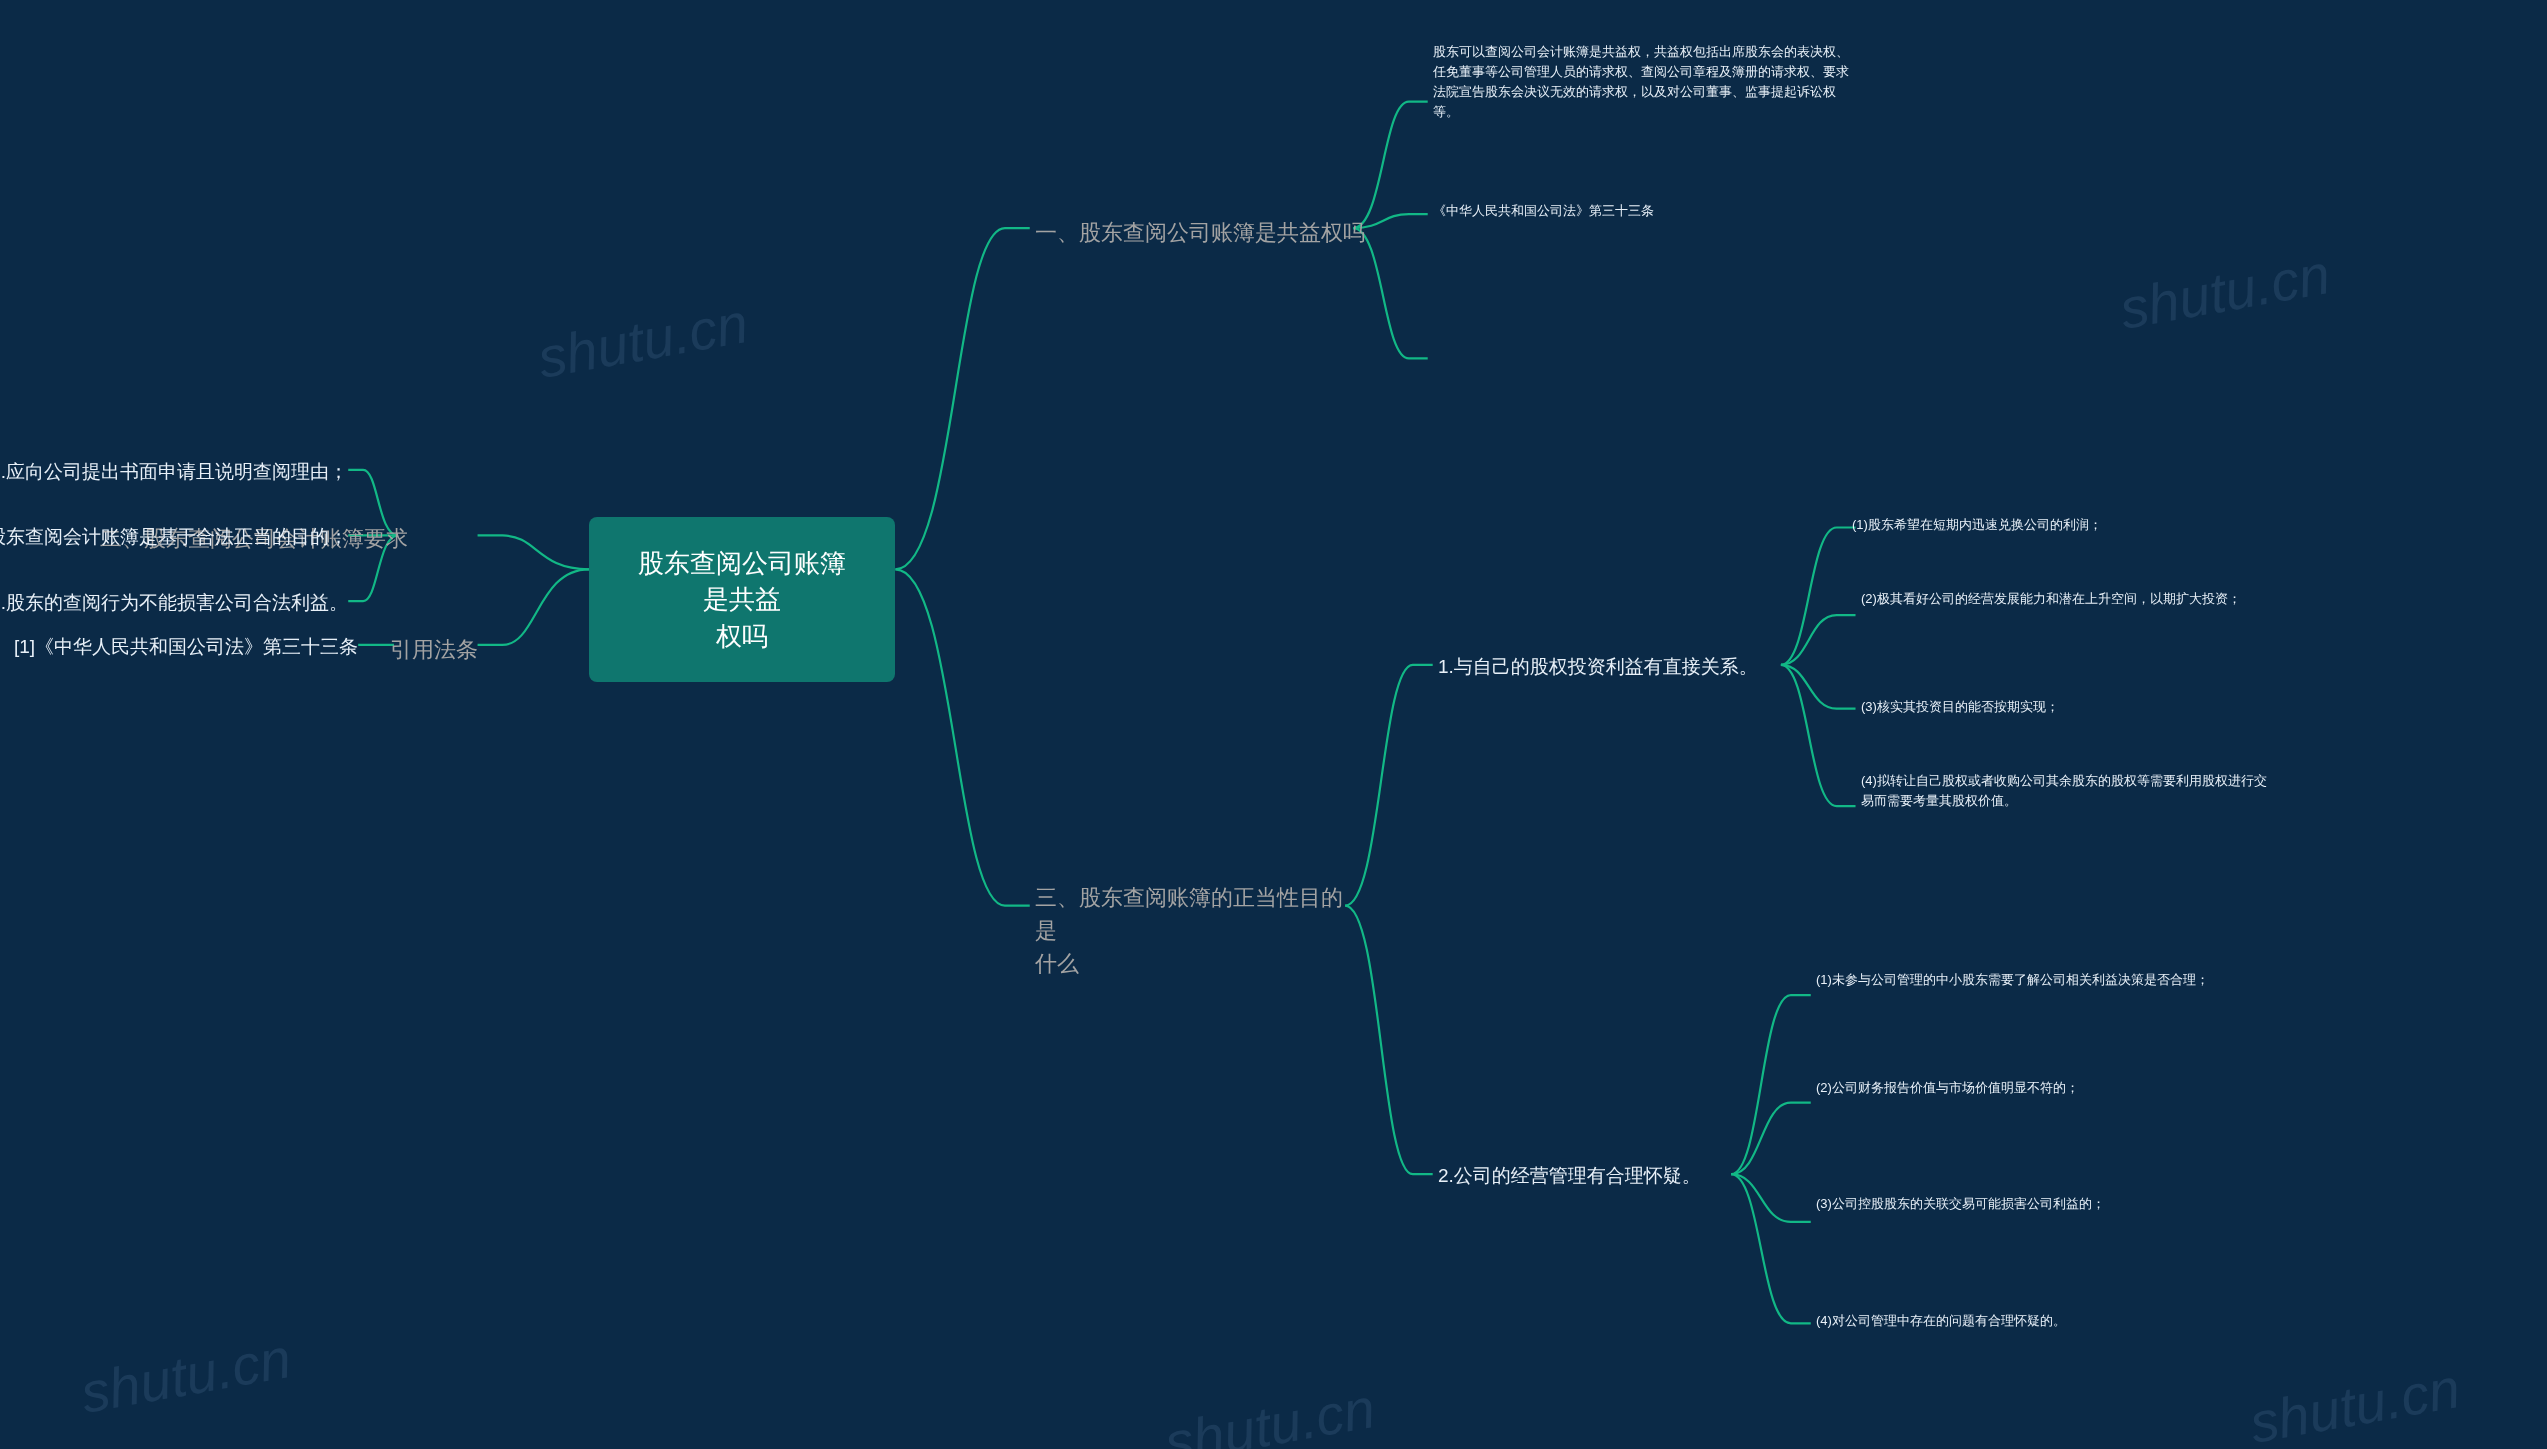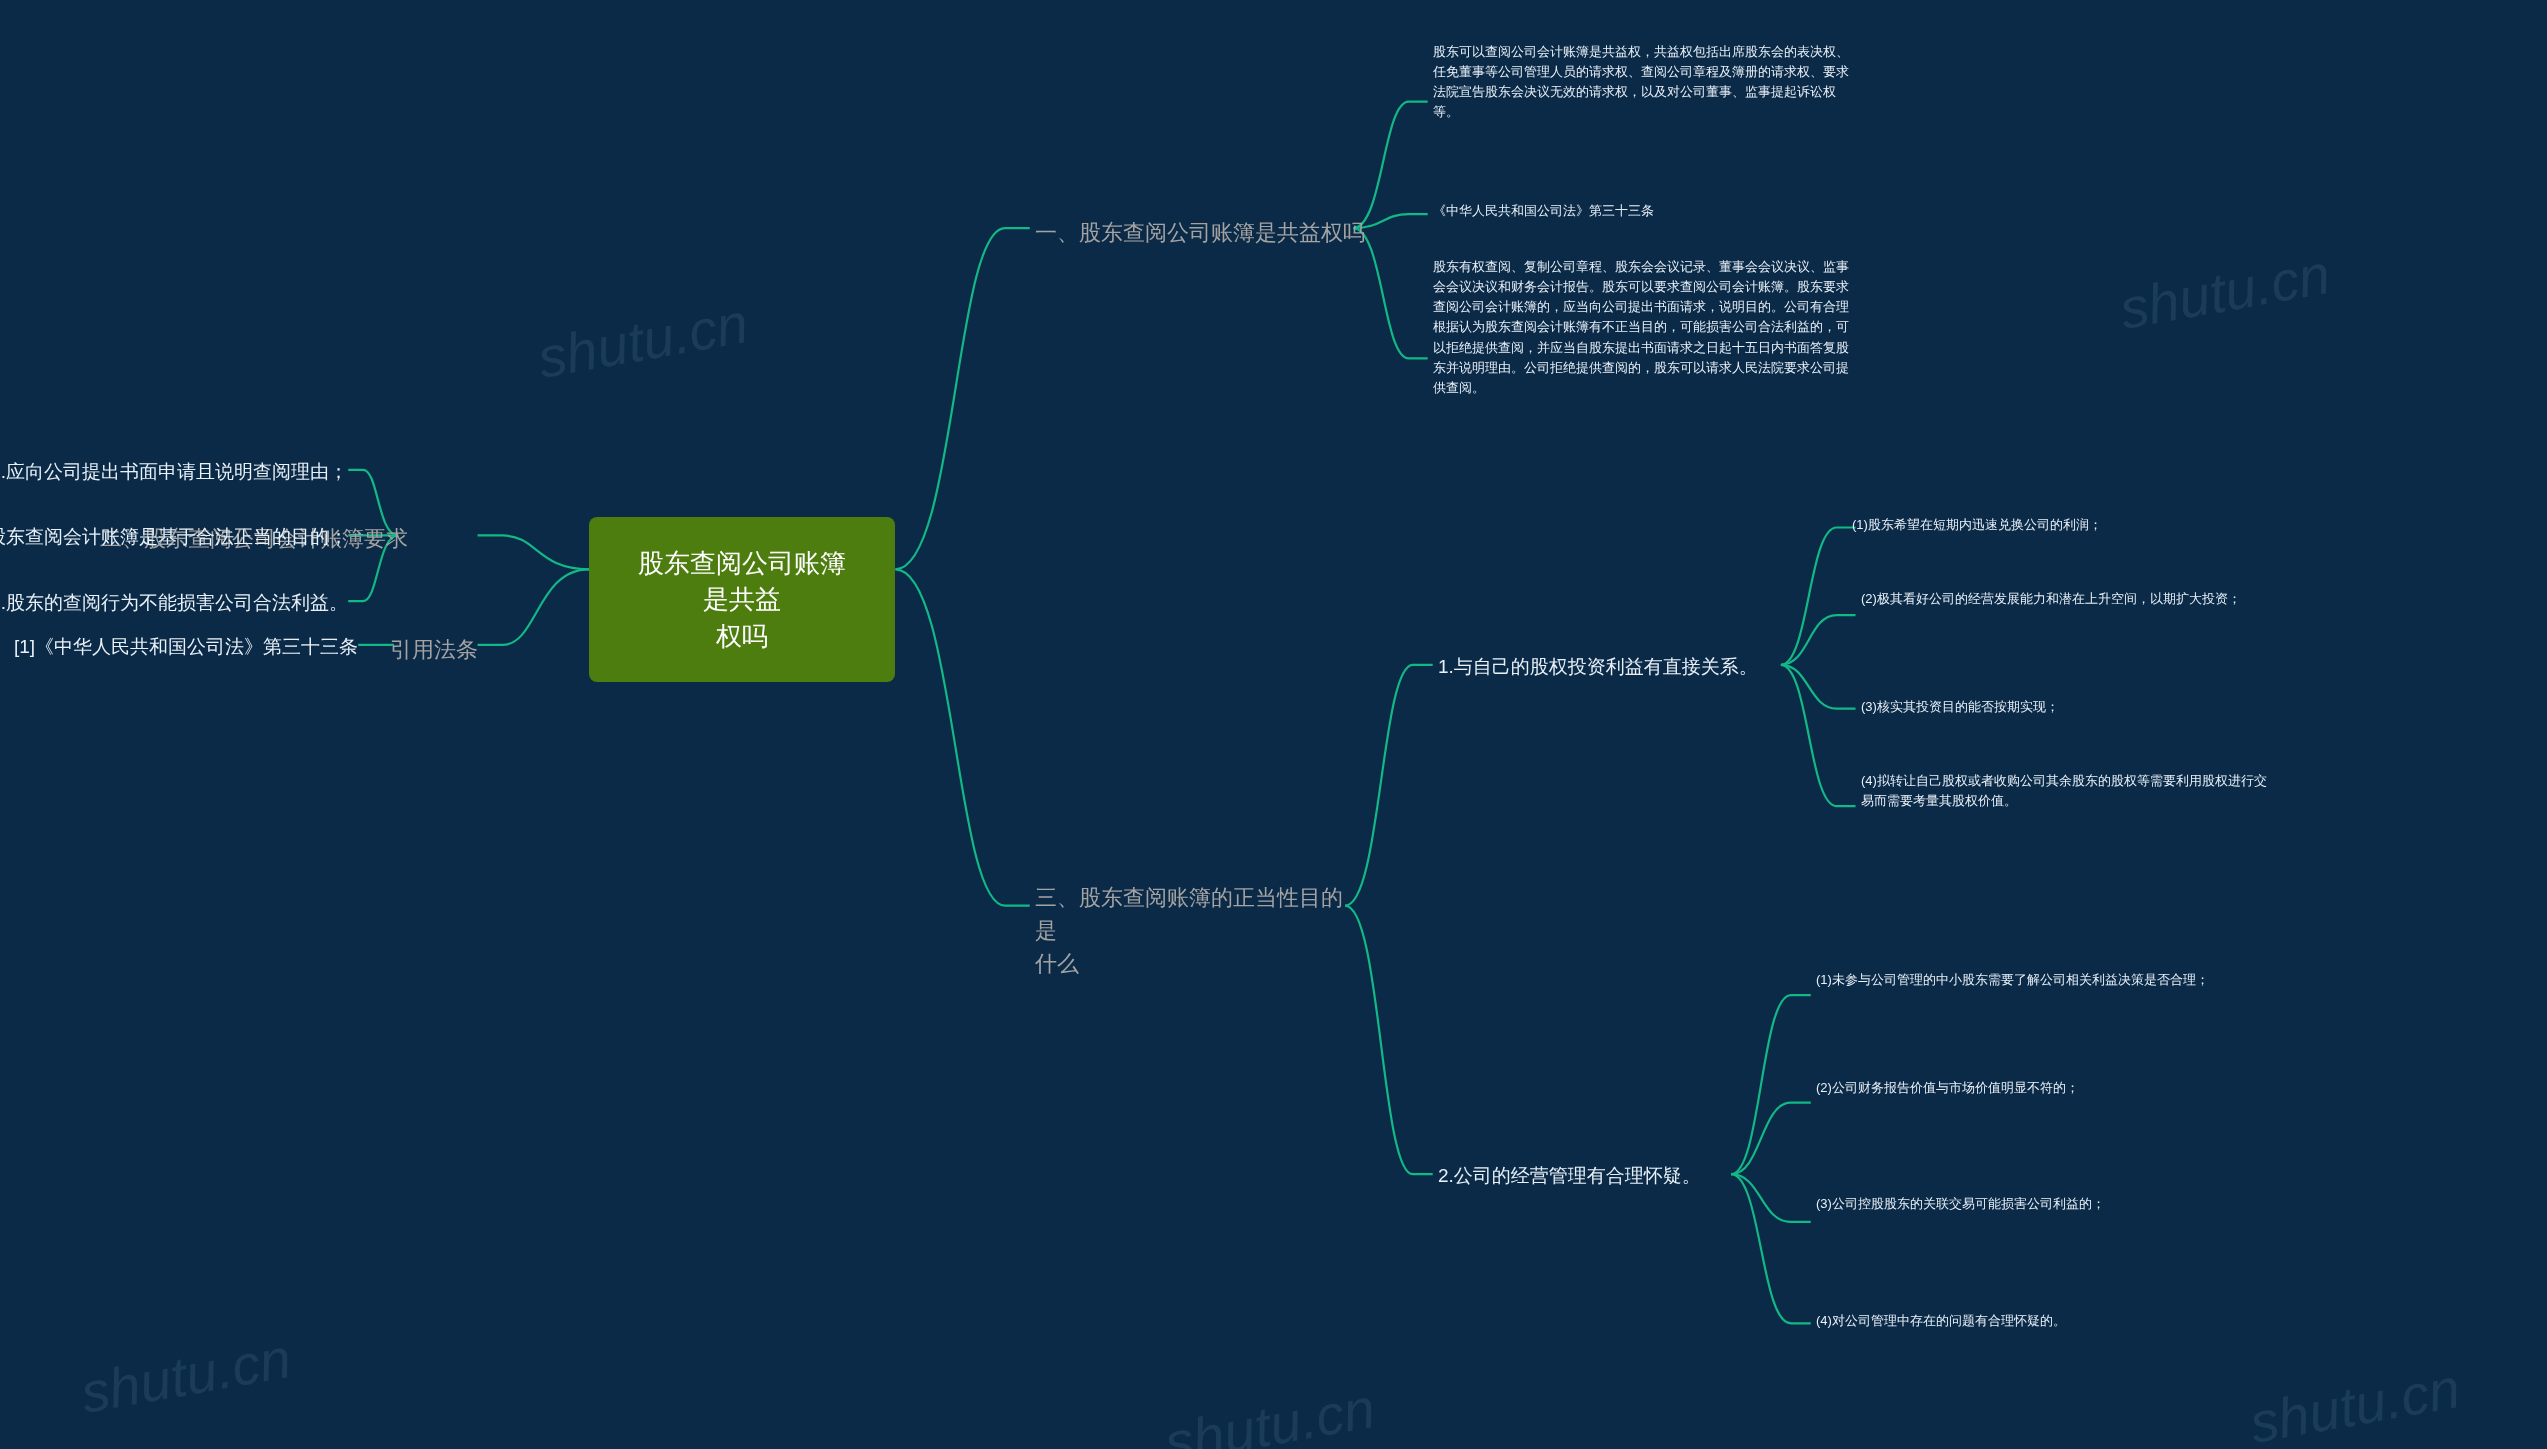"股东有权查阅、复制公司章程、股东会会议记录、董事会会议决议、监事会会议决议和财务" div.node { html: <div>股东有权查阅、复制公司章程、股东会会议记录、董事会会议决议、监事会会议决议和财务会计报告。股东可以要求查阅公司会计账簿。股东要求查阅公司会计账簿的，应当向公司提出书面请求，说明目的。公司有合理根据认为股东查阅会计账簿有不正当目的，可能损害公司合法利益的，可以拒绝提供查阅，并应当自股东提出书面请求之日起十五日内书面答复股东并说明理由。公司拒绝提供查阅的，股东可以请求人民法院要求公司提供查阅。</div> -> none }
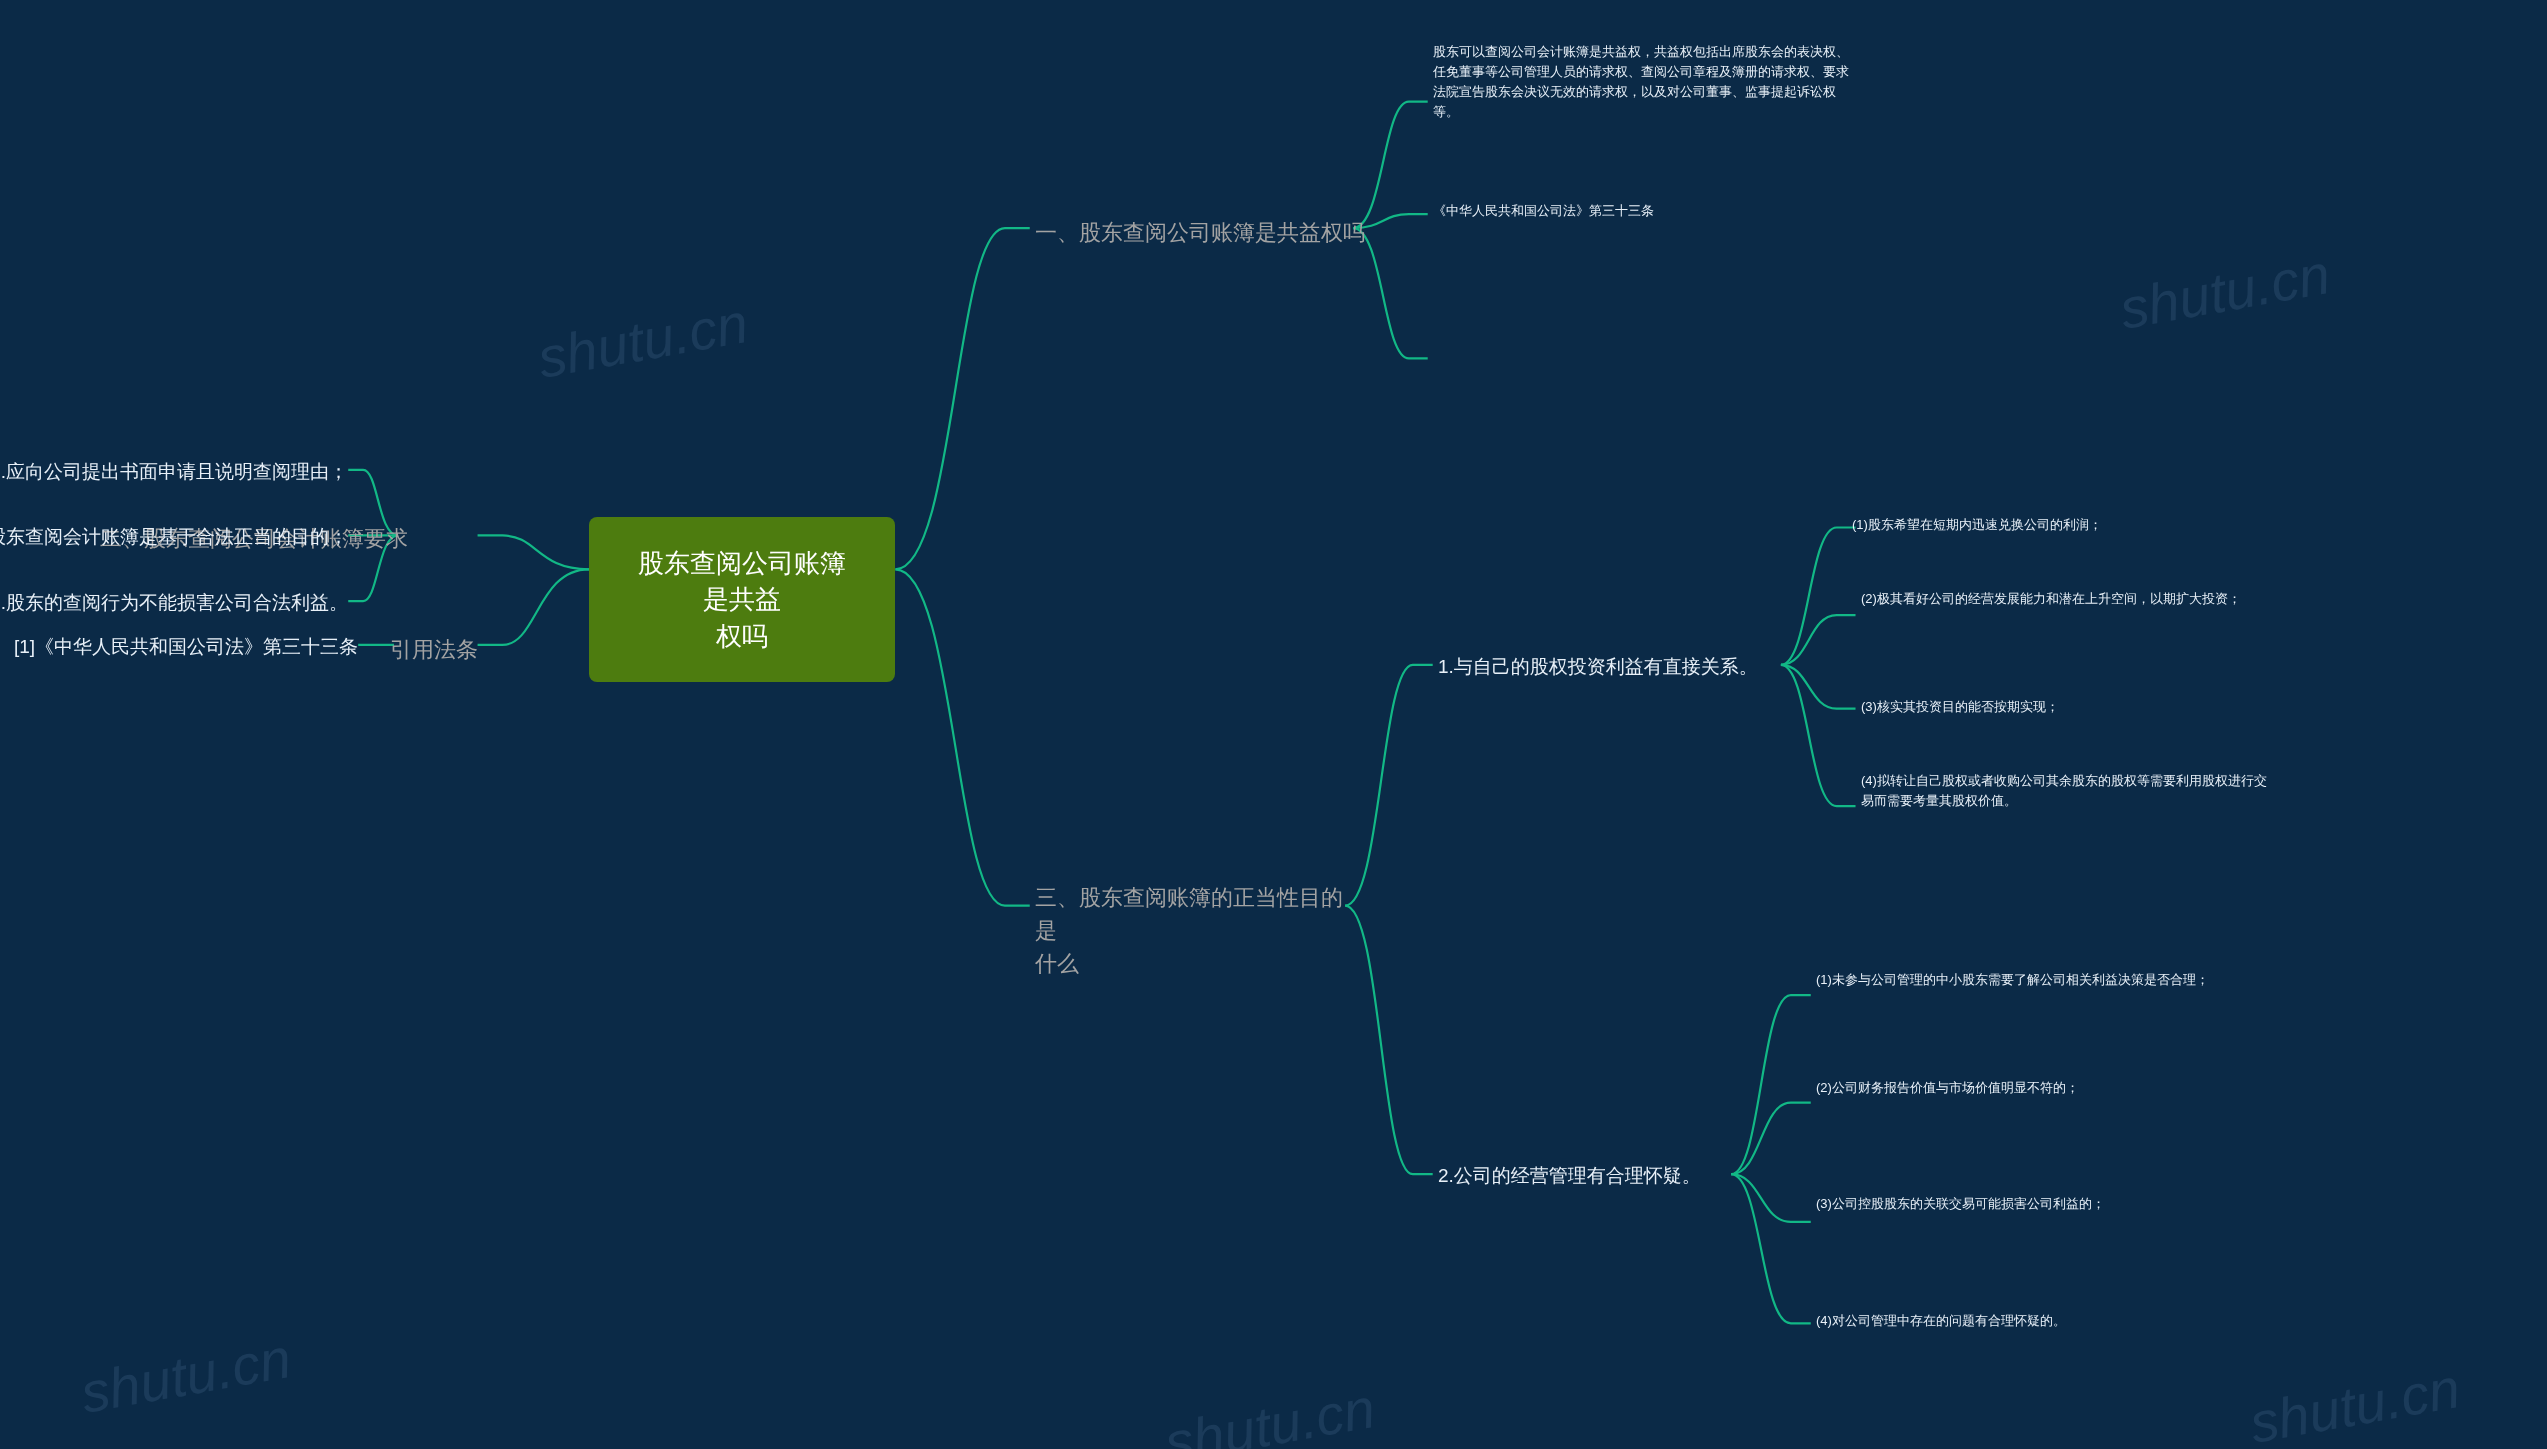"股东查阅公司账簿是共益" .root { background: #4d7c0f -> #0f766e }
